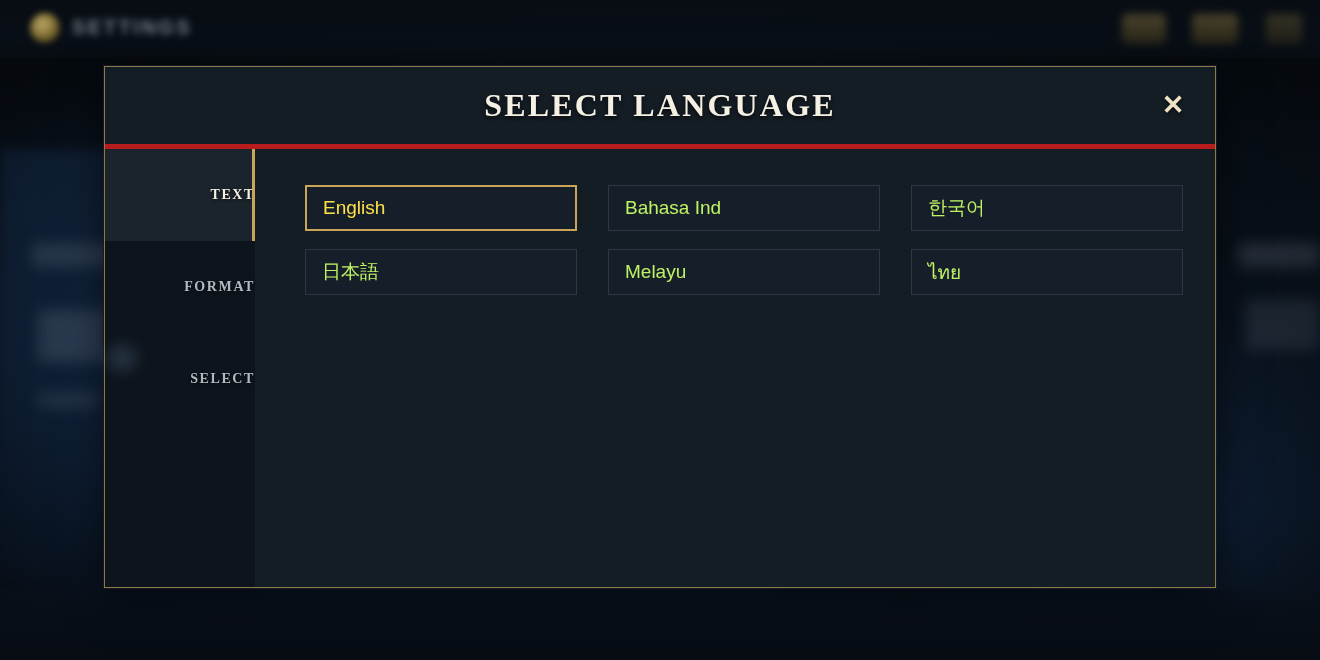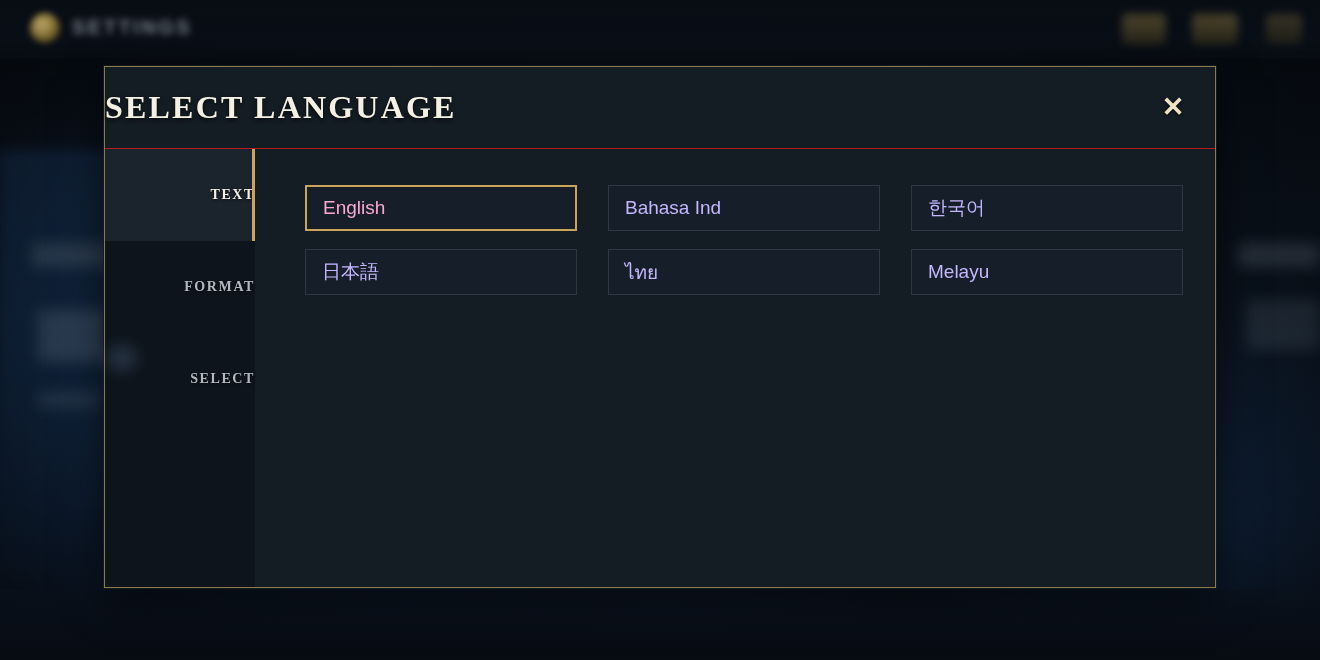"SELECT LANGUAGE" .modal-header { border-bottom: 1px solid #b91c1c -> 5px solid #b91c1c; justify-content: none -> center }
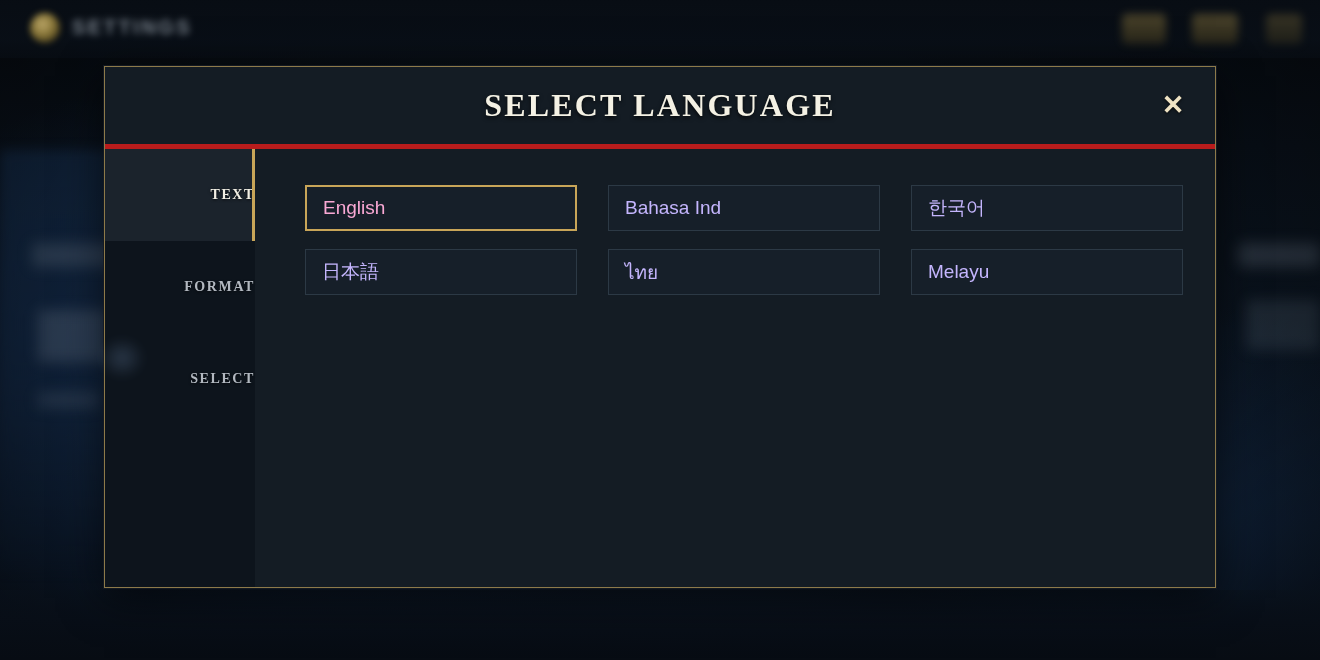"English" .lang-btn.selected { color: #f9a8d4 -> #fde047 }
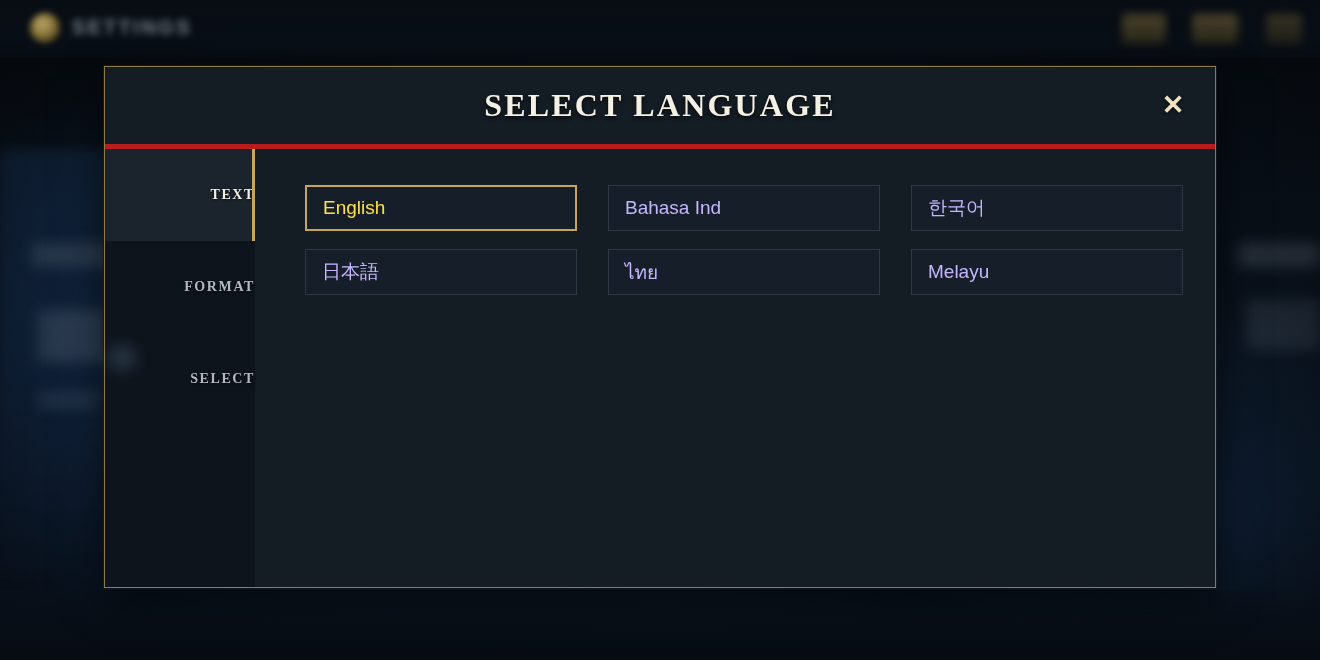"Bahasa Ind" .lang-btn { color: #c4b5fd -> #bef264 }
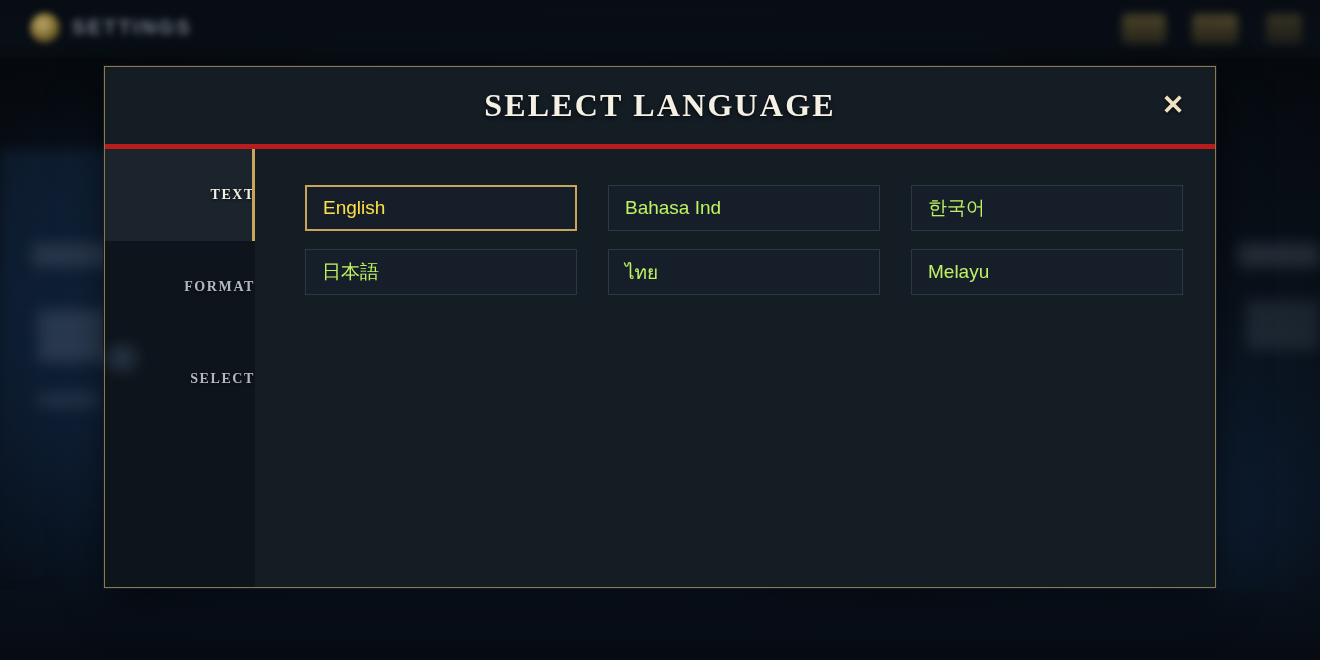"ไทย" div.lang-btn { order: before "Melayu" -> after "Melayu" }
